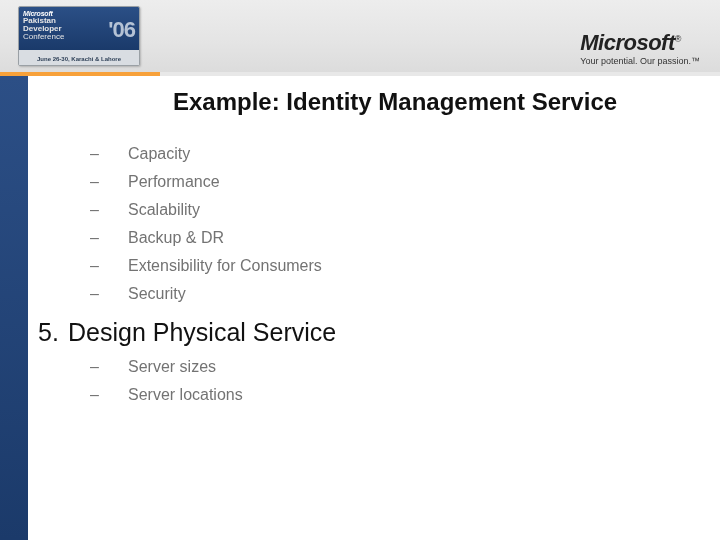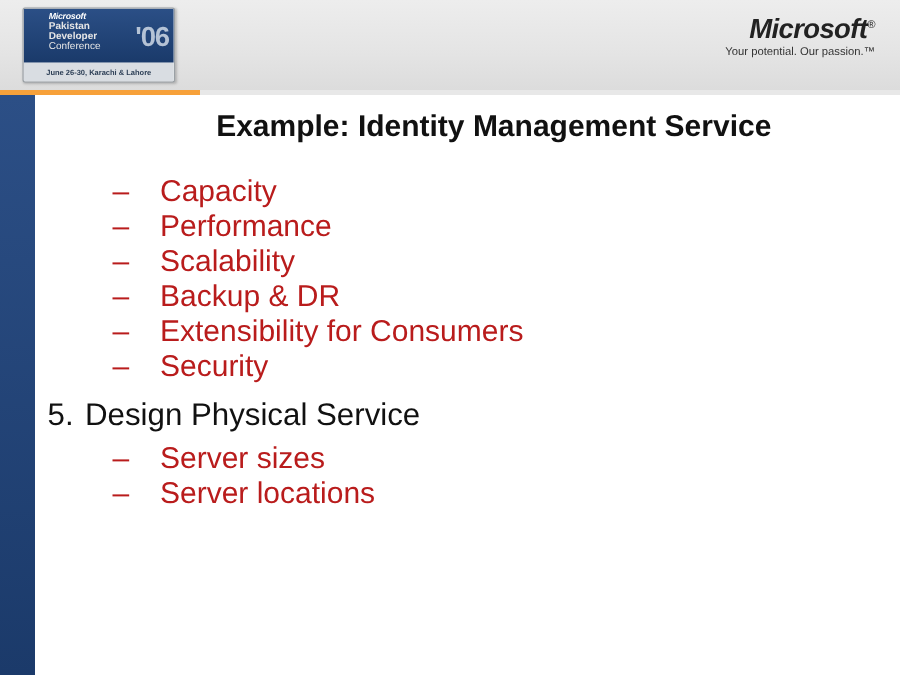"Pakistan" .badge-top { padding: 3px 4px 0 20px -> 3px 4px 0 4px }
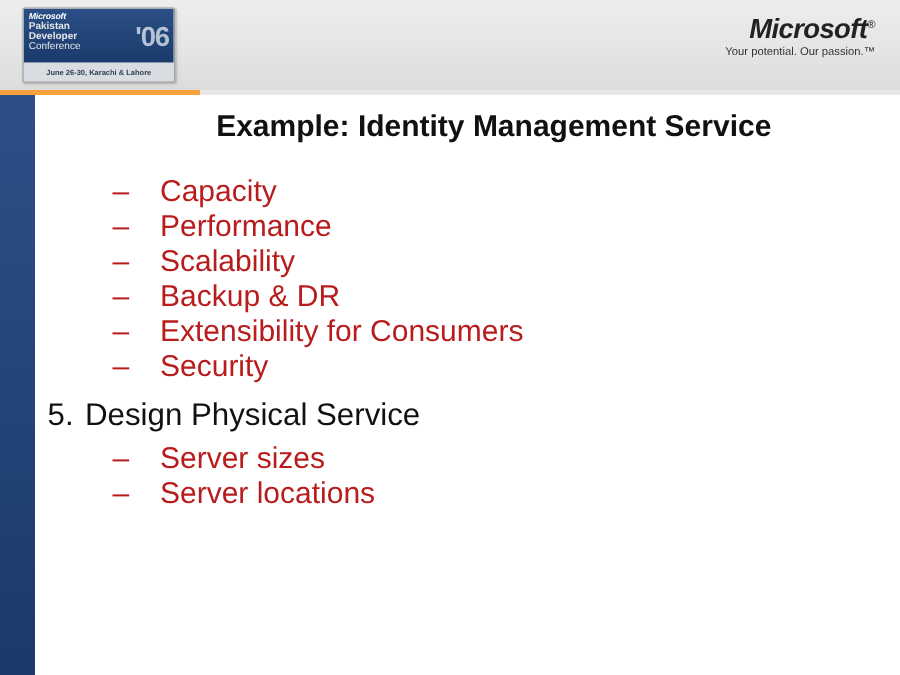"Microsoft®" .ms-block { text-align: right -> left; top: 8px -> 28px }
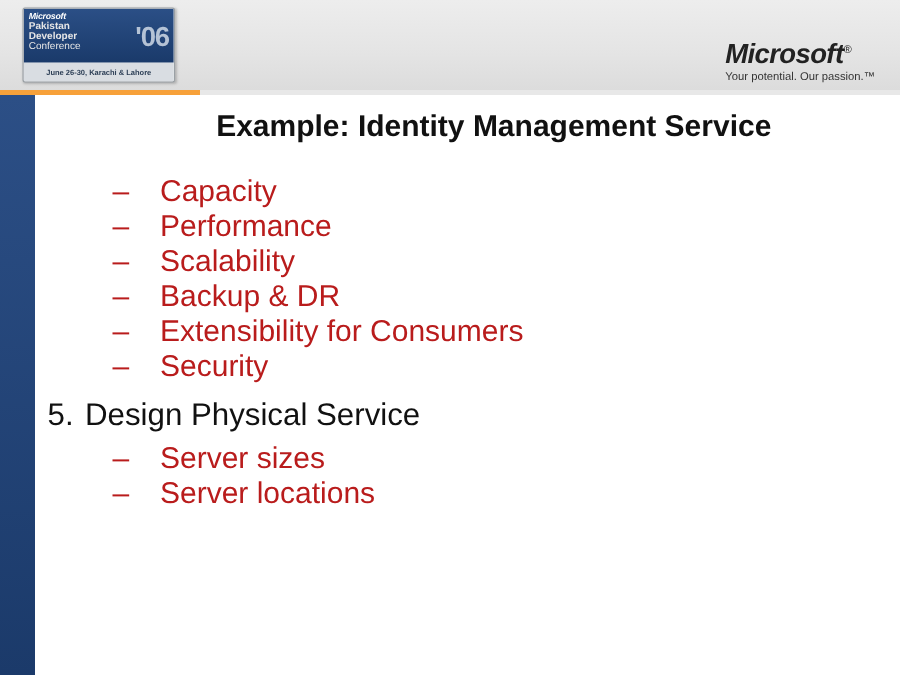"– Capacity" .bullet-row { color: #b91c1c -> #737373; font-size: 24px -> 16px }
